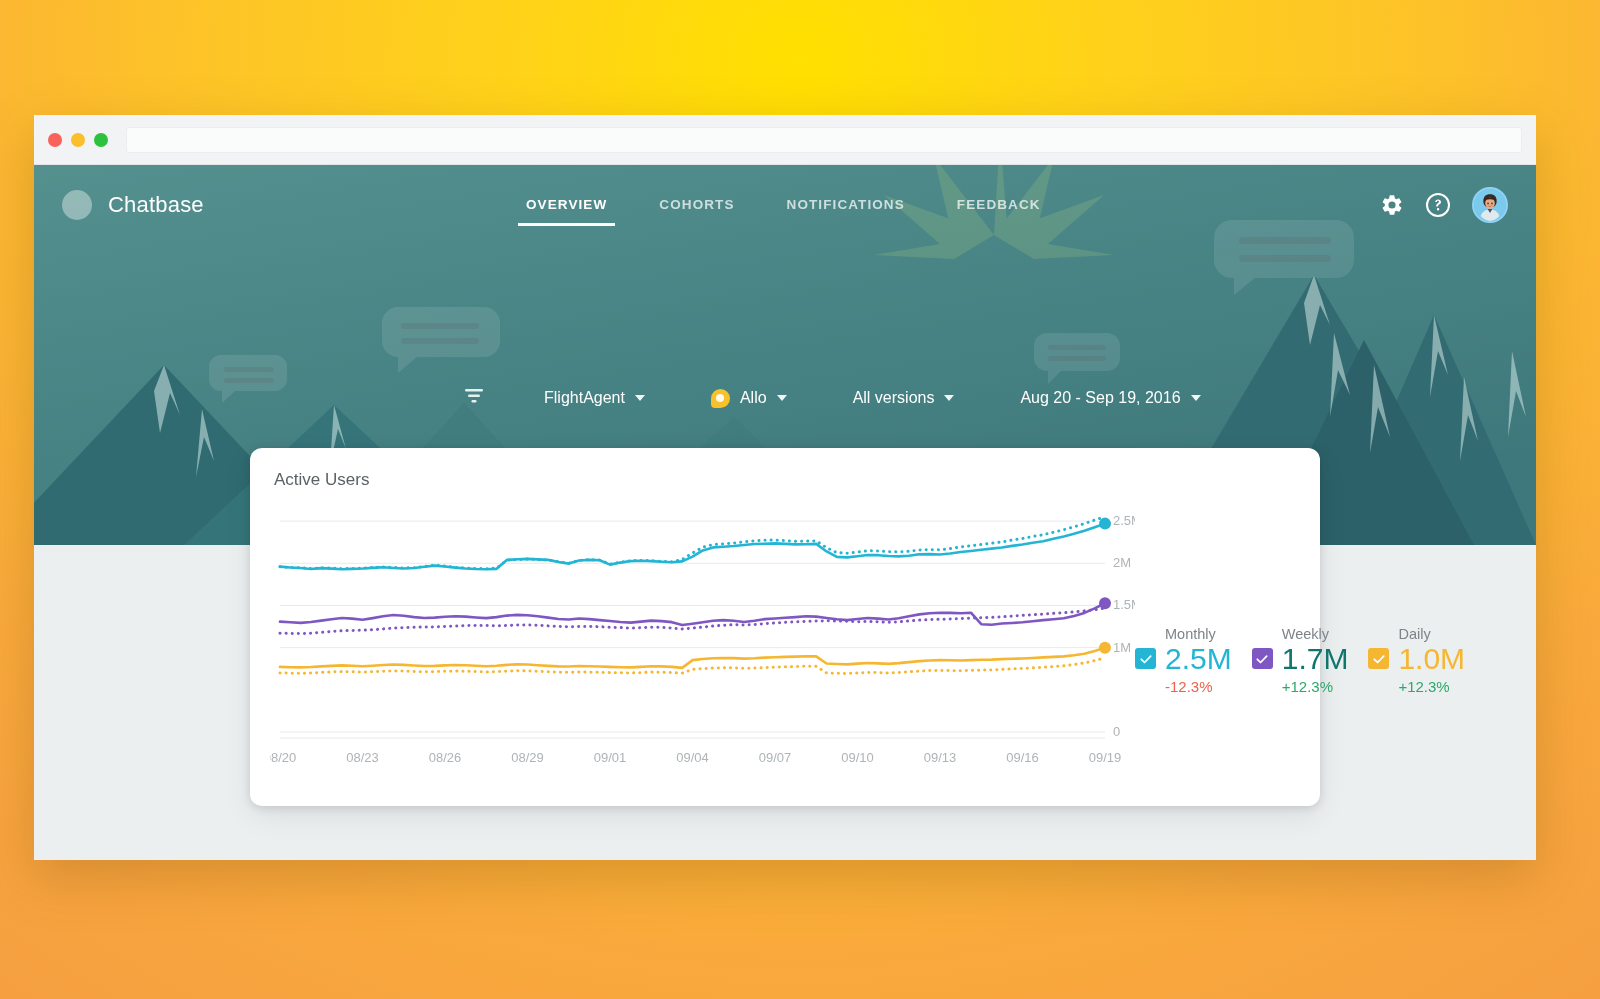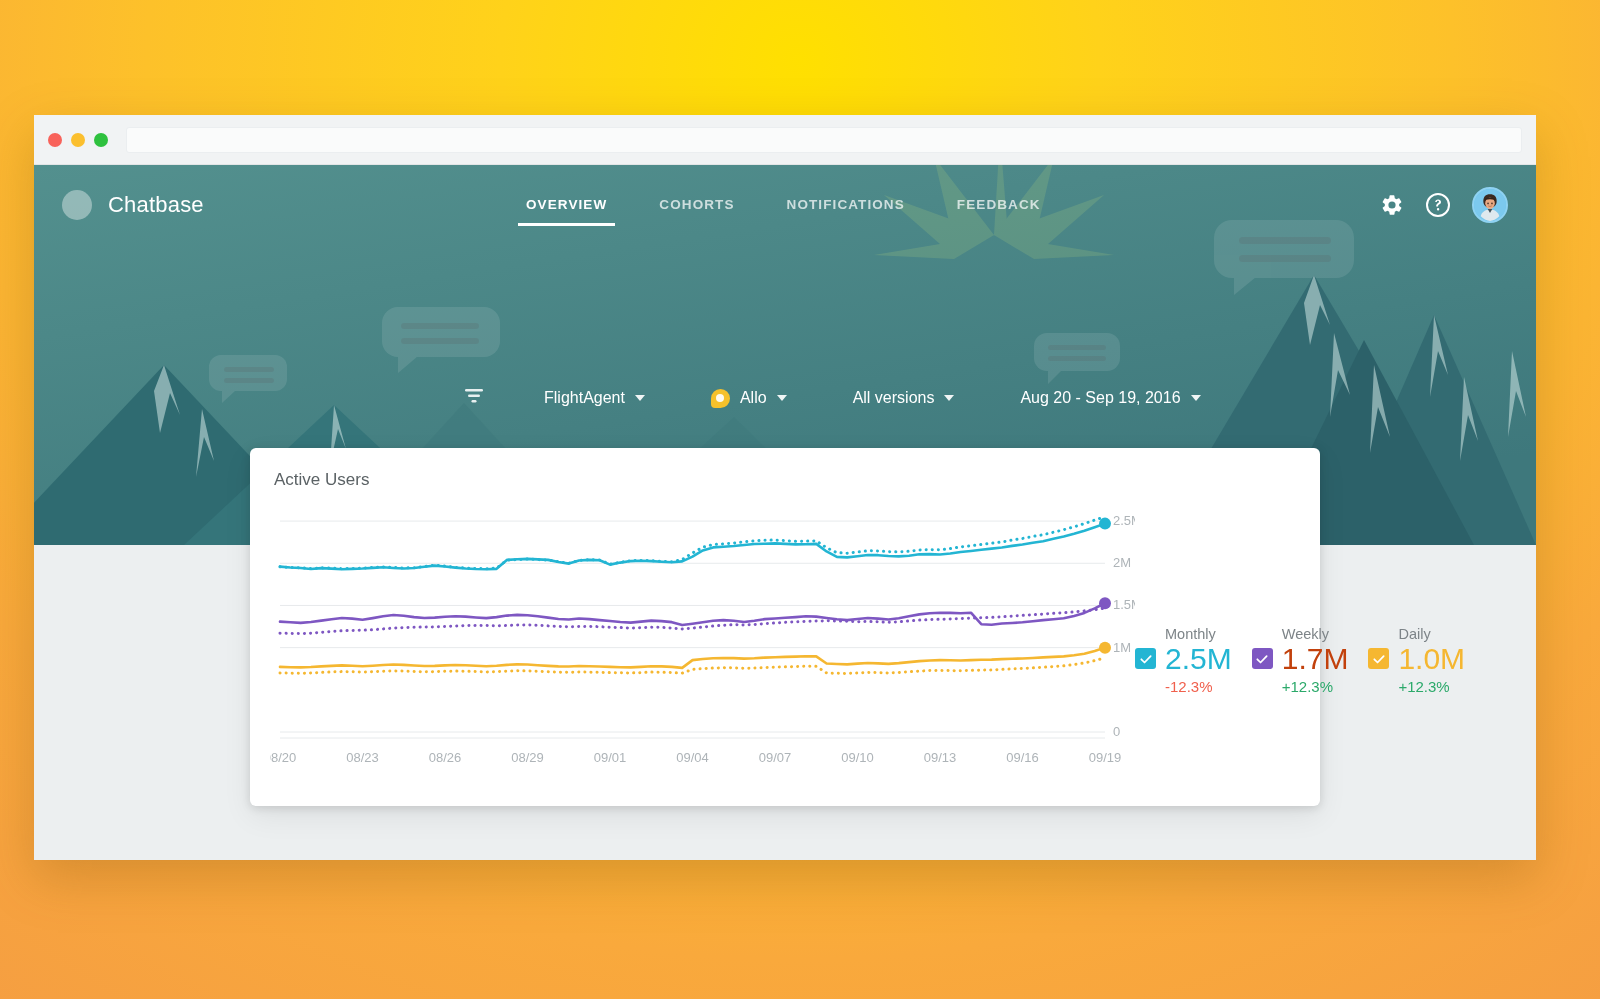"Active Users" .card { border-radius: 6px -> 12px }
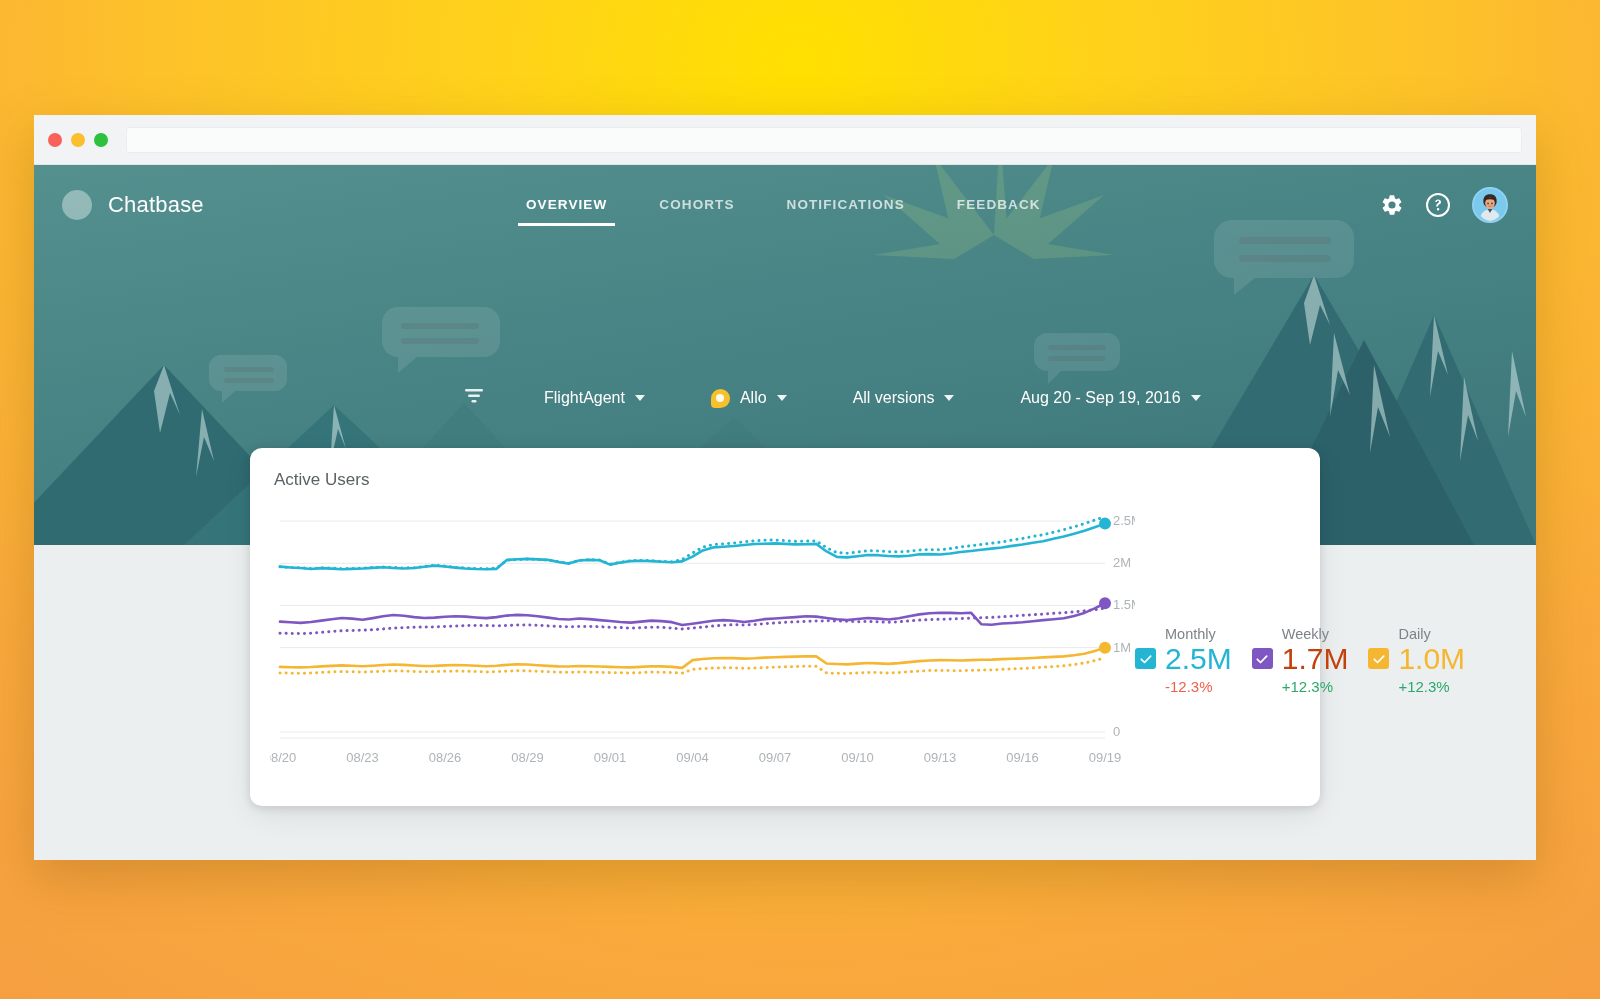"1.7M" span.legend-value { color: #c2410c -> #0f766e }
